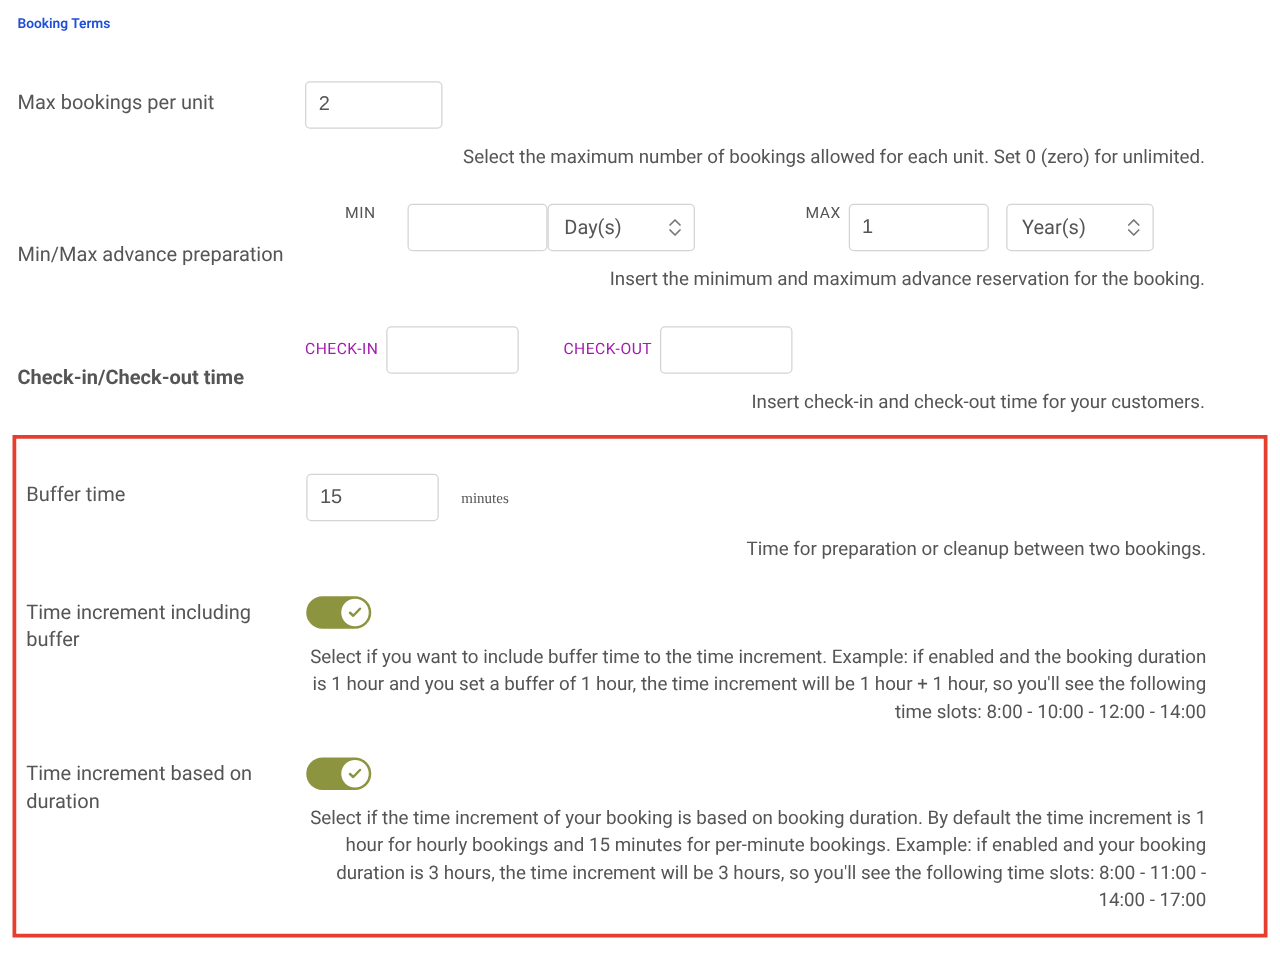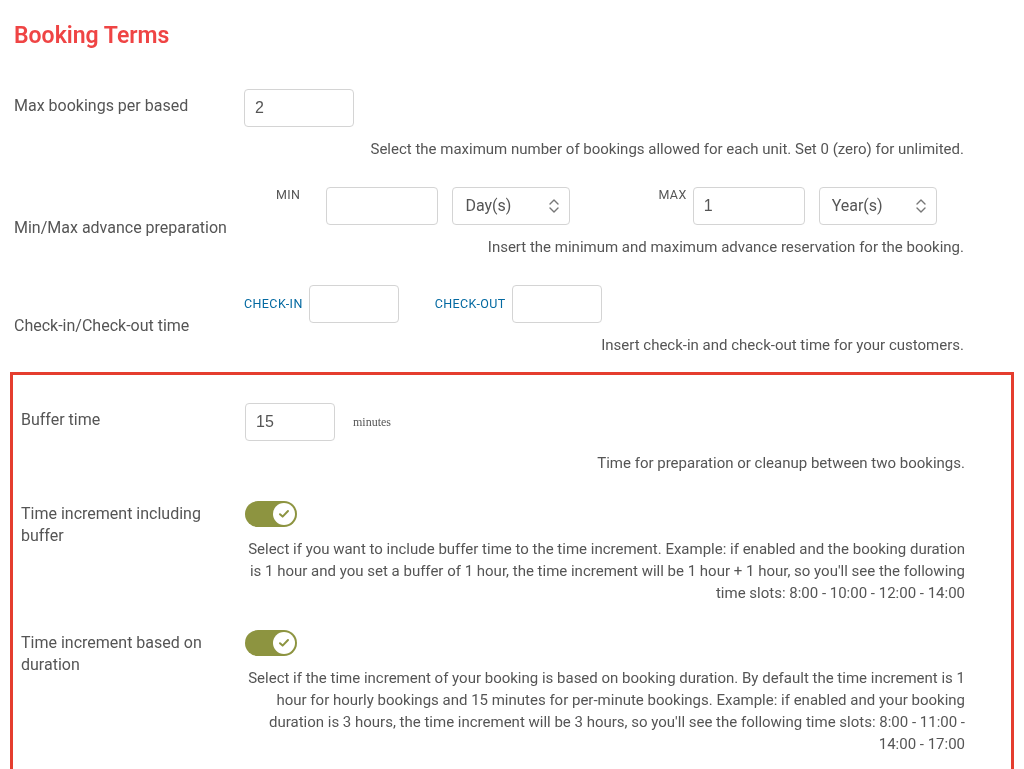"Booking Terms" .section-title { color: #ef4444 -> #1d4ed8; font-size: 23px -> 11px; margin-top: 14px -> 4px }
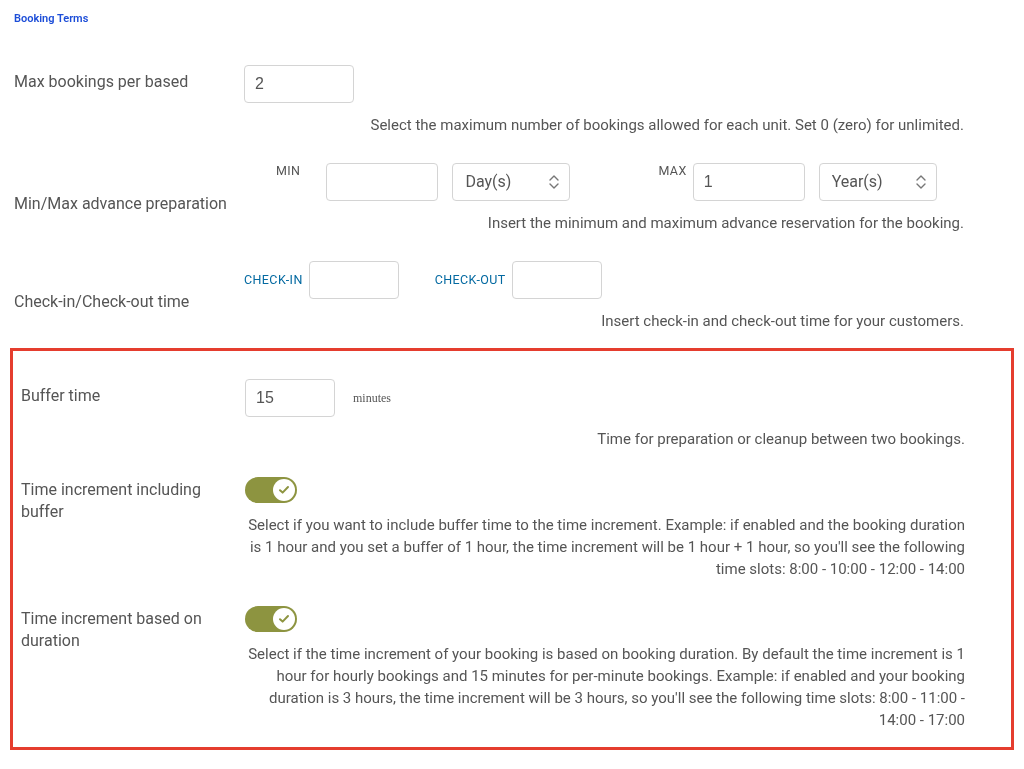"Max bookings per based" div.row-label { text: based -> unit }
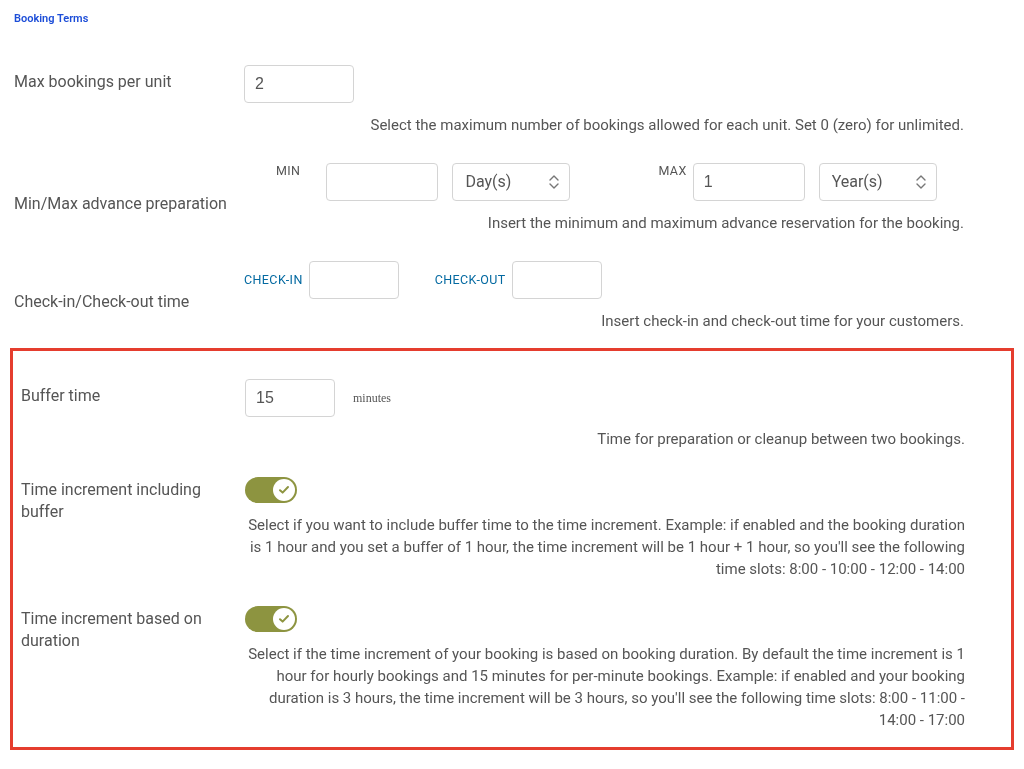"Day(s)" div.inline-group { gap: 14px -> 0 }
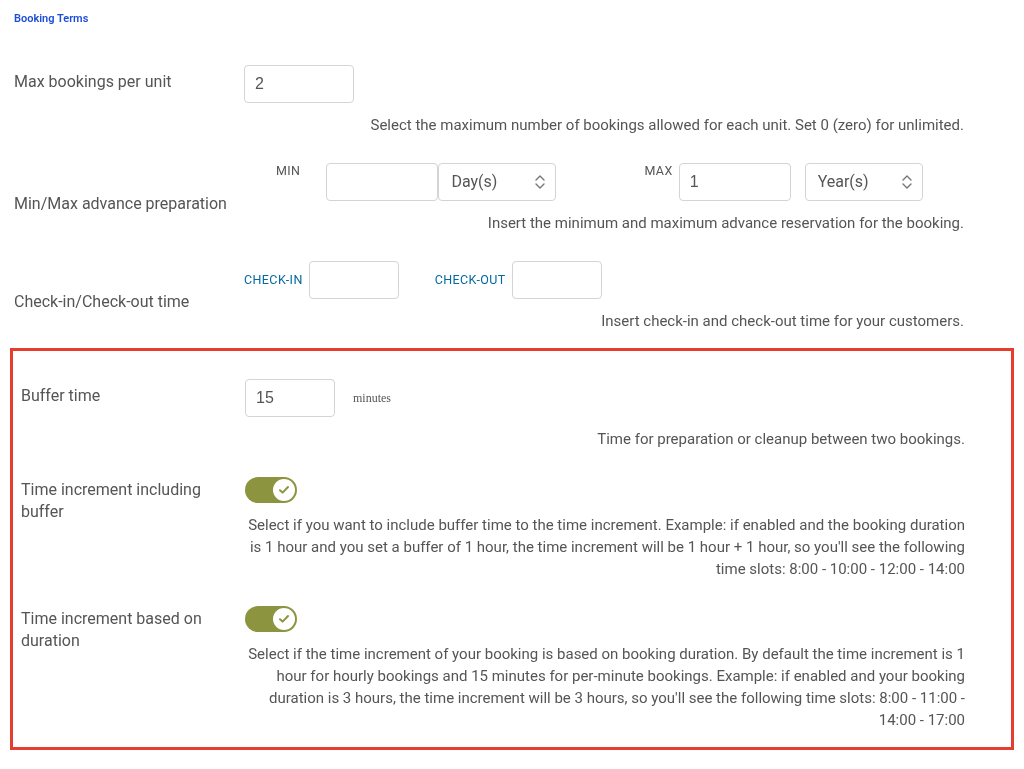"CHECK-IN" .small-label { color: #0369a1 -> #a21caf }
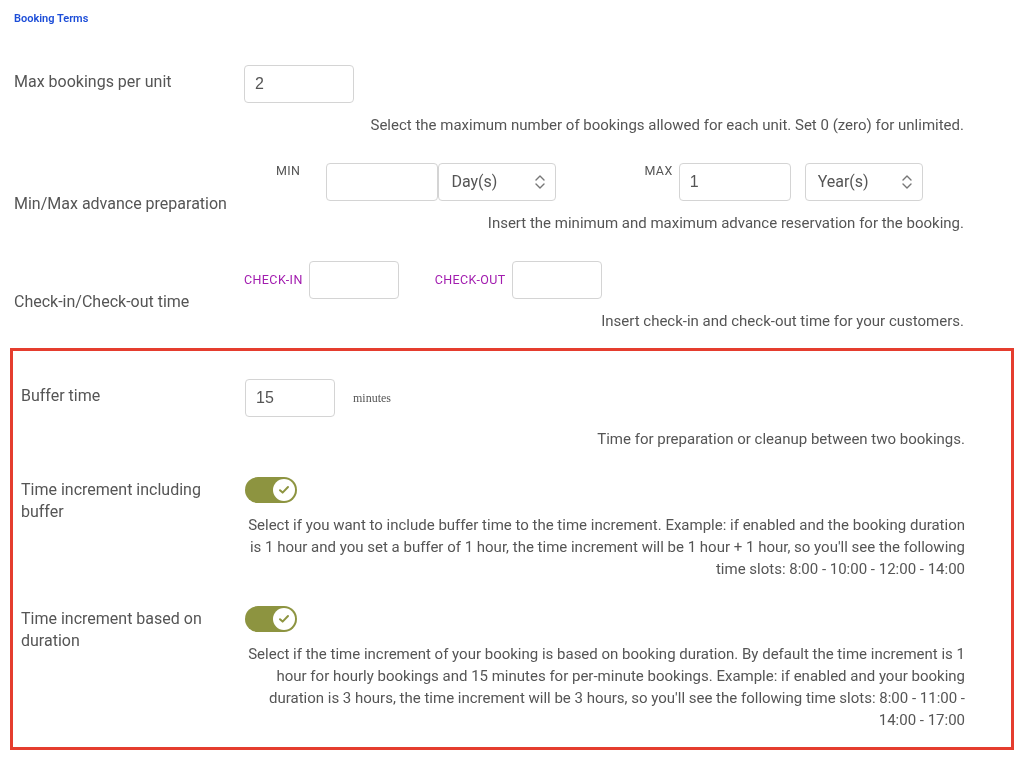"Check-in/Check-out time" div.row-label { font-weight: none -> bold }
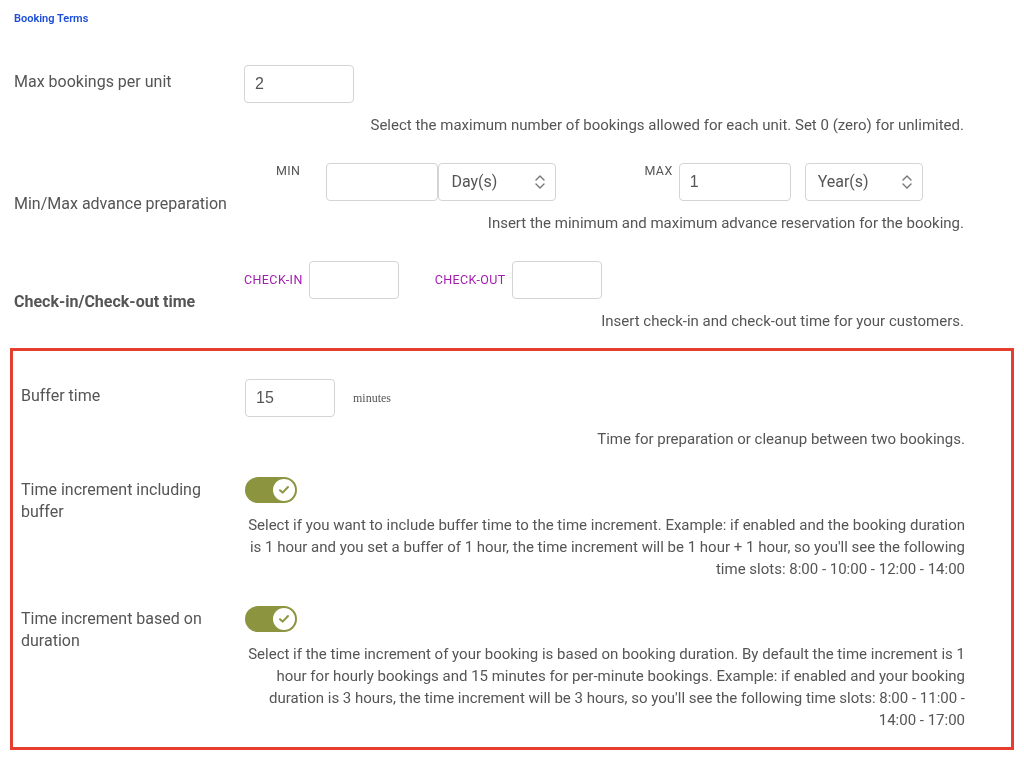"15" .w-106 { width: 90px -> 106px }
